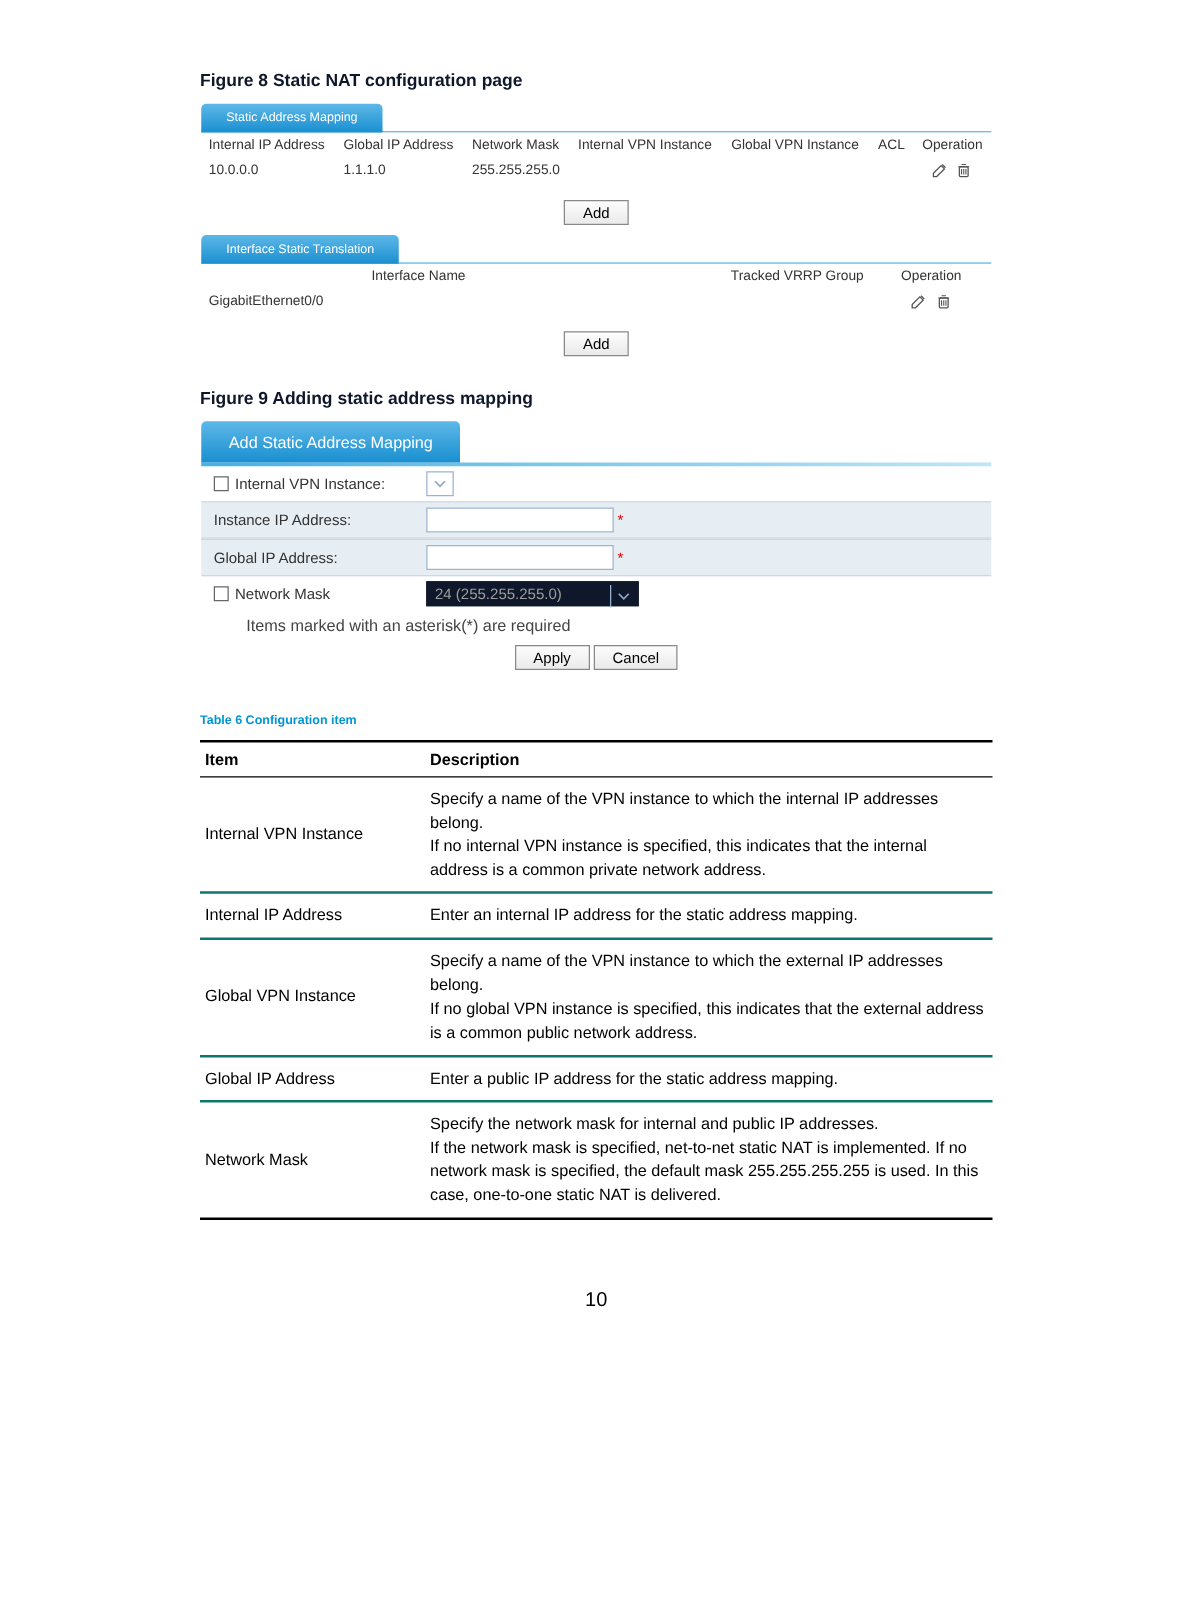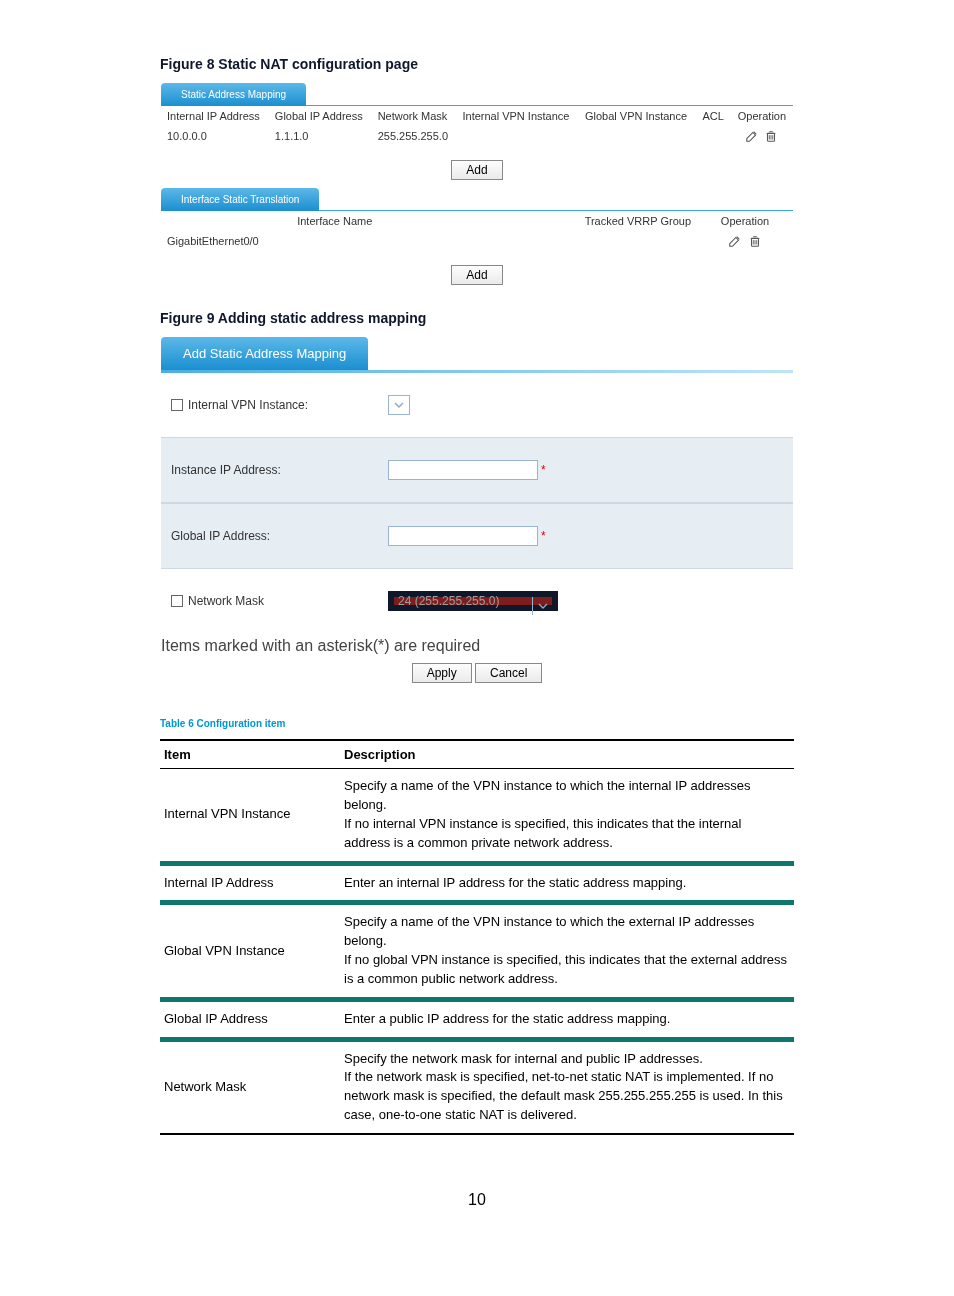"Internal VPN Instance:" .form-row { gap: 47px -> none; padding: 22px 10px -> 4px 10px }
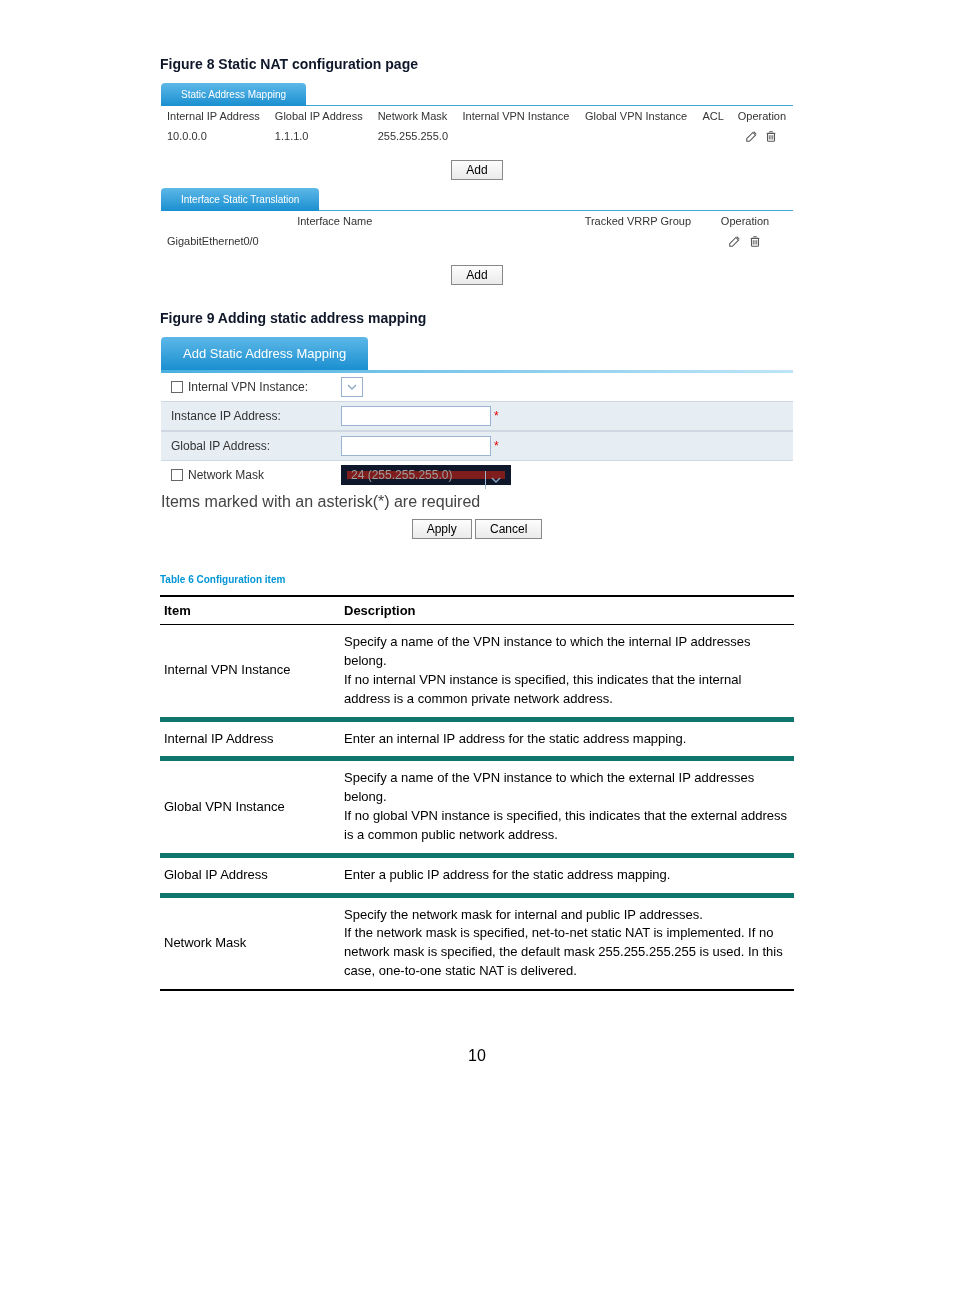"24 (255.255.255.0)" .dropdown-attached { background: #7f1d1d -> #0f172a; border: 6px solid #0f172a -> 3px solid #0f172a }
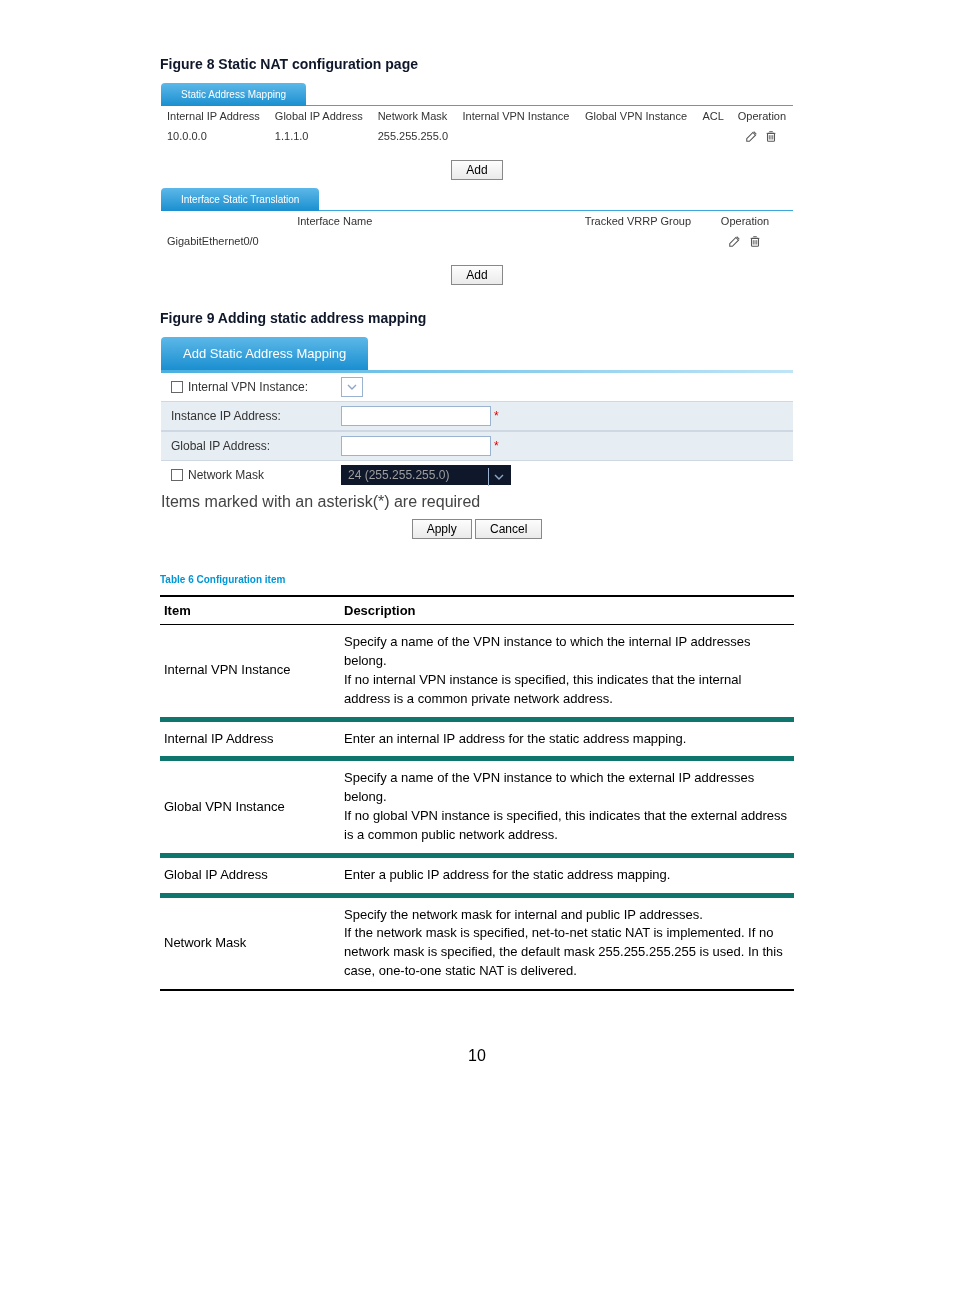"Items marked with an asterisk(*)" .note { font-size: 16px -> 13px; margin-left: none -> 36px }
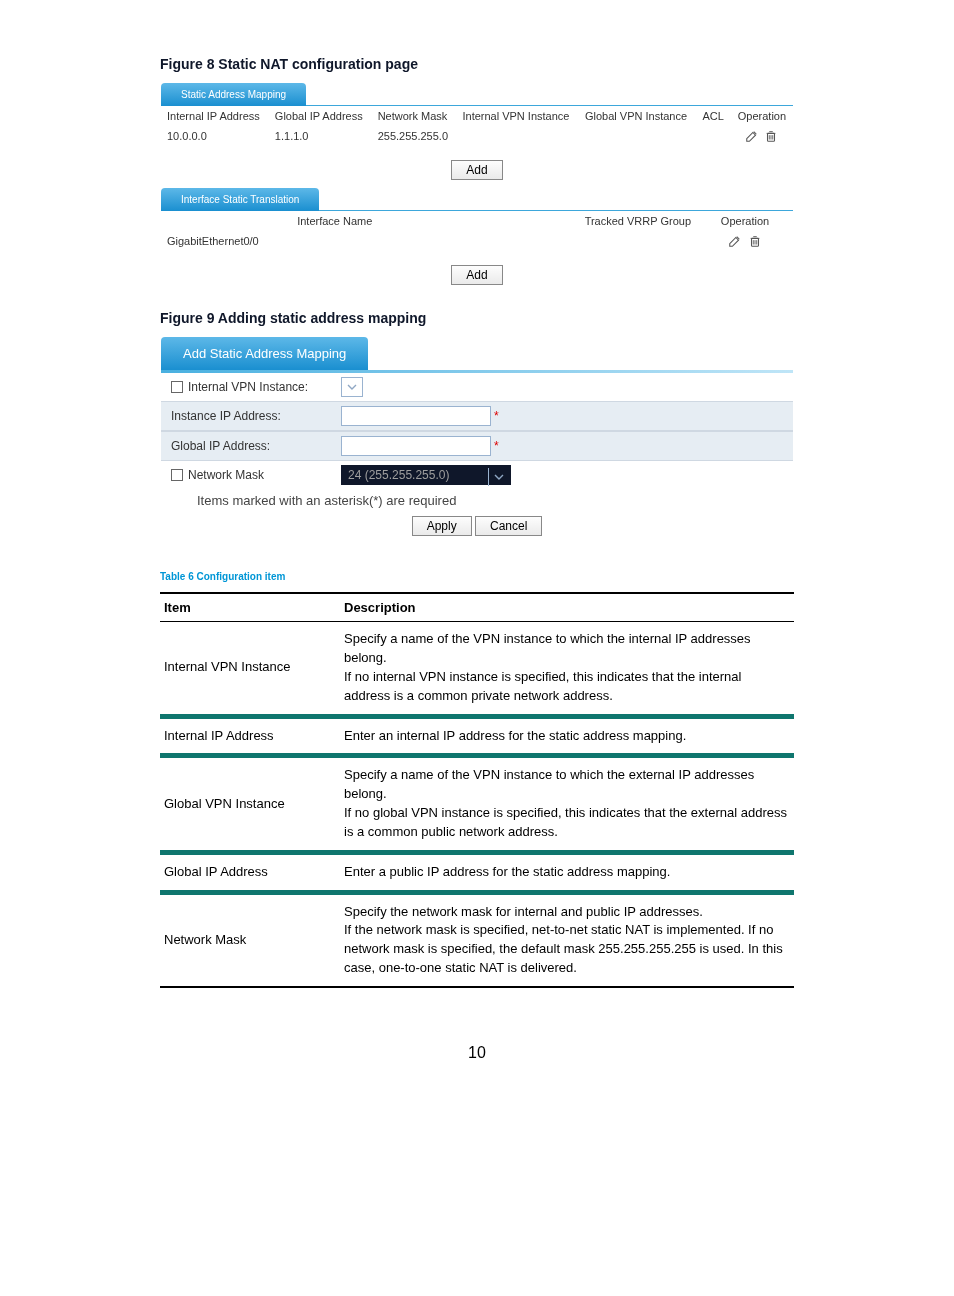"Specify a name of the" .doc-table td { border-bottom: 5px solid #0f766e -> 2px solid #0f766e }
